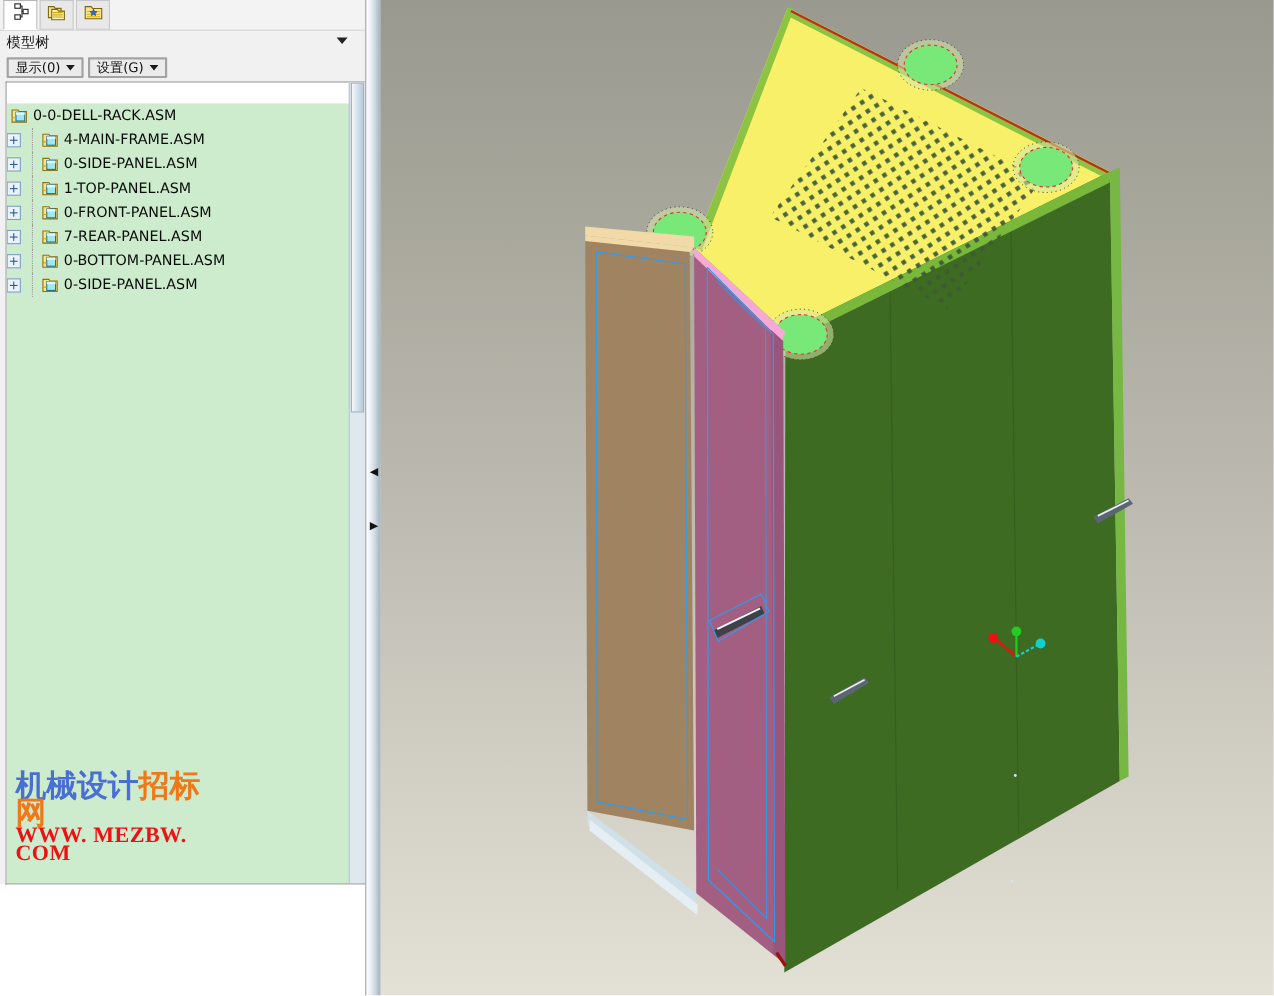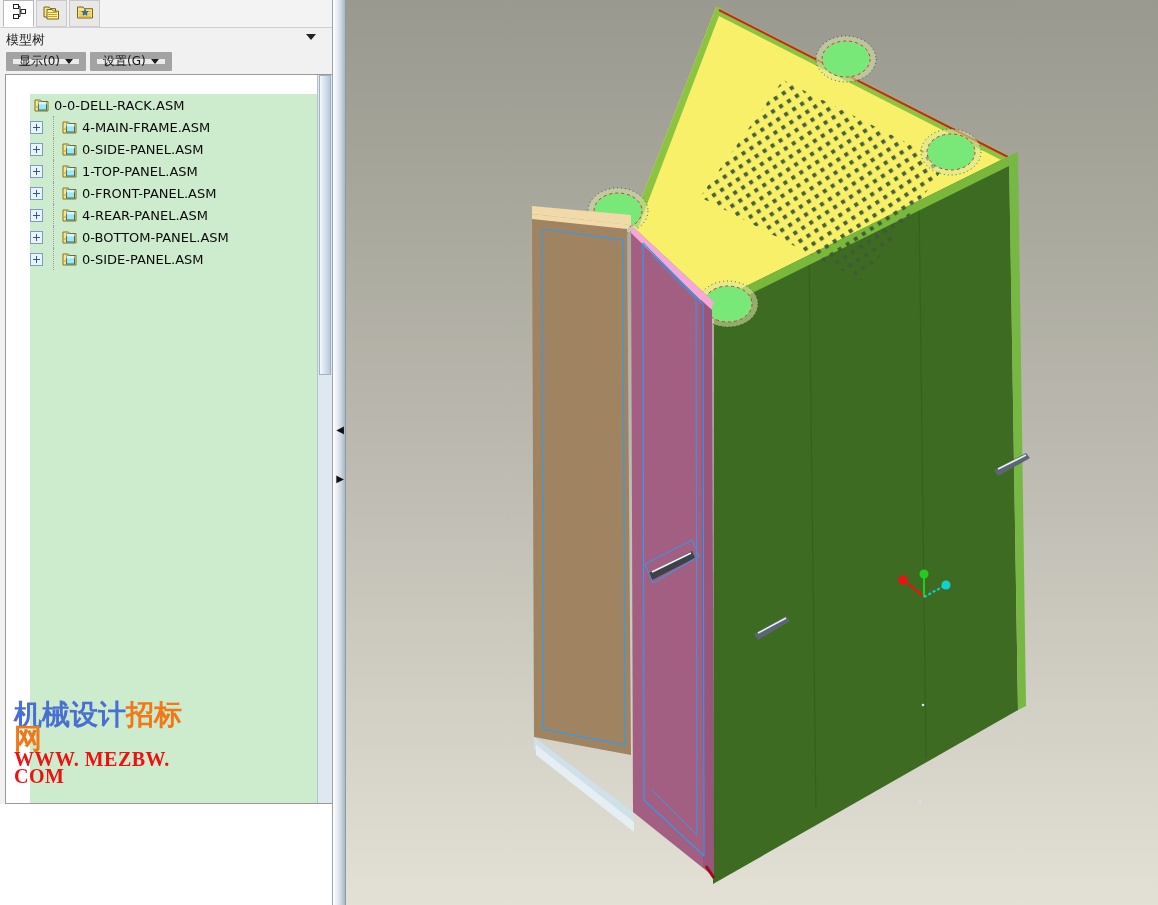"显示(0)" .dd-button { border: 7px solid #a3a3a3 -> 2px solid #a3a3a3 }
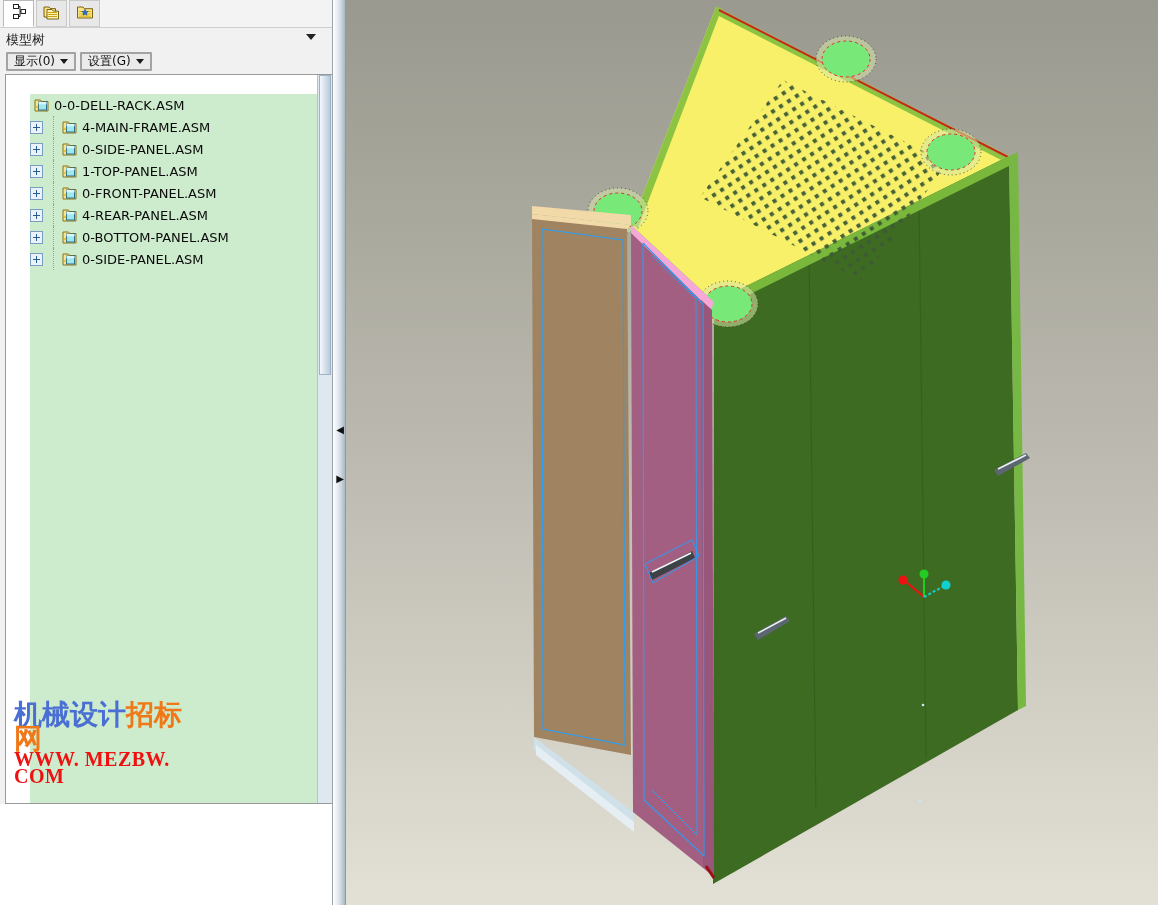"0-0-DELL-RACK.ASM" .tree-scroll { margin-left: 24px -> none }
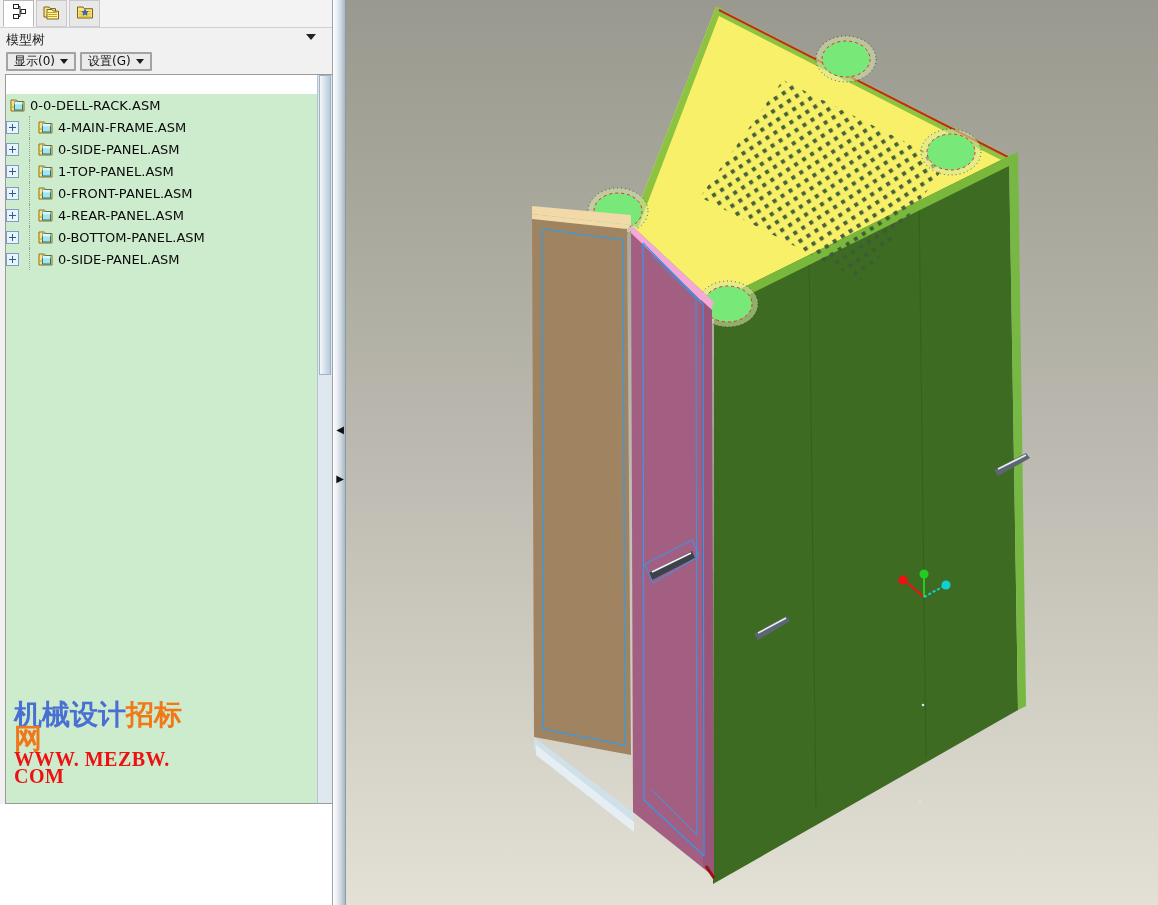"4-REAR-PANEL.ASM" span.node-label { text: 4-REAR-PANEL.ASM -> 7-REAR-PANEL.ASM }
